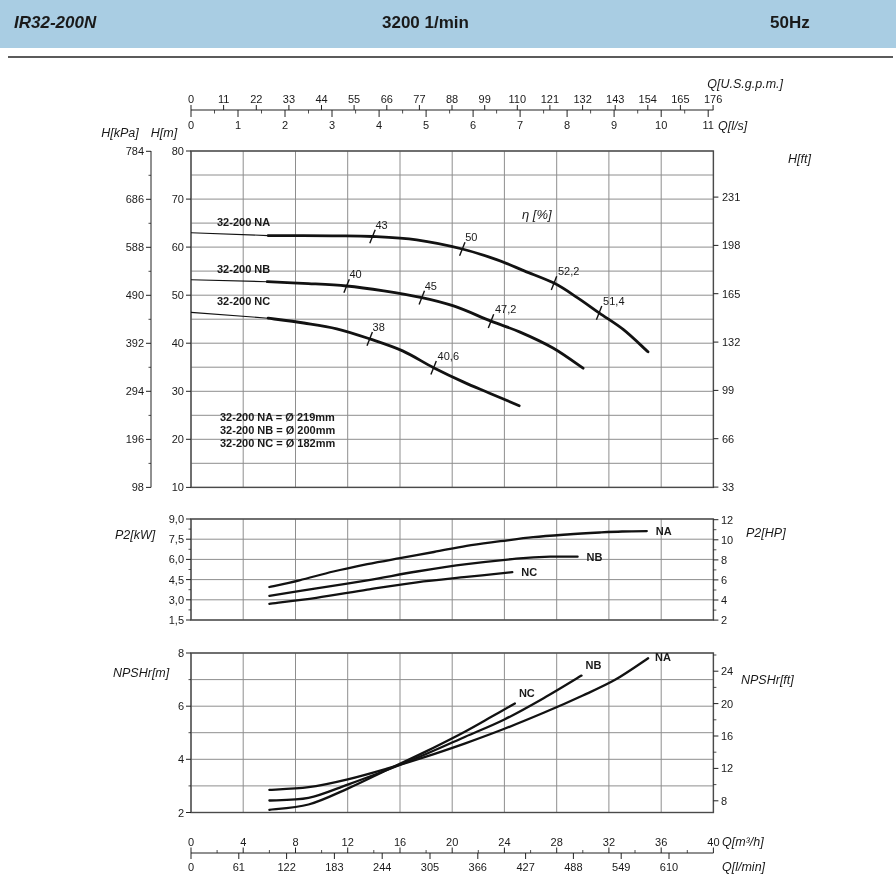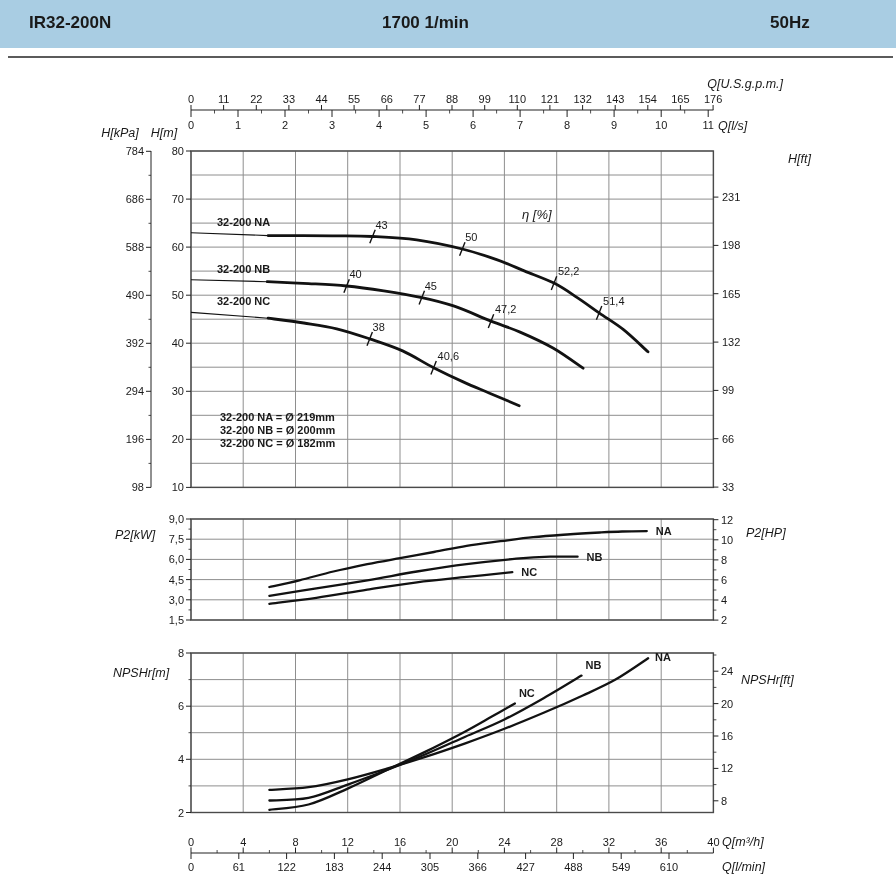"IR32-200N" .hdr .m { font-style: none -> italic; left: 29px -> 14px }
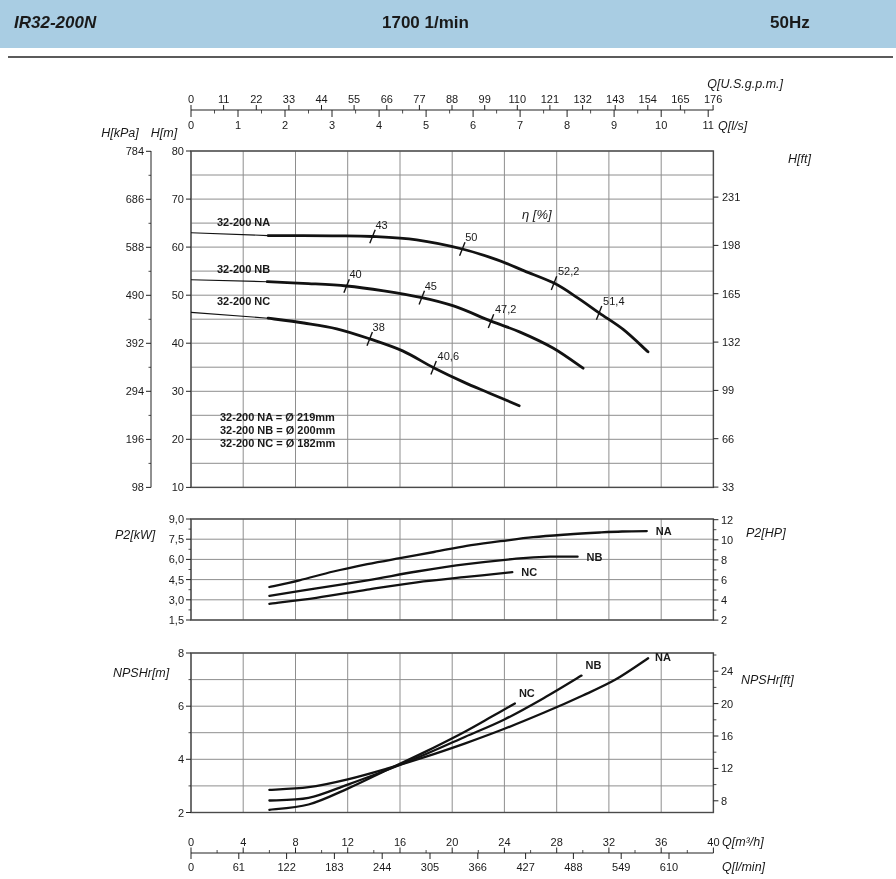"1700 1/min" span.s { text: 1700 -> 3200 }
